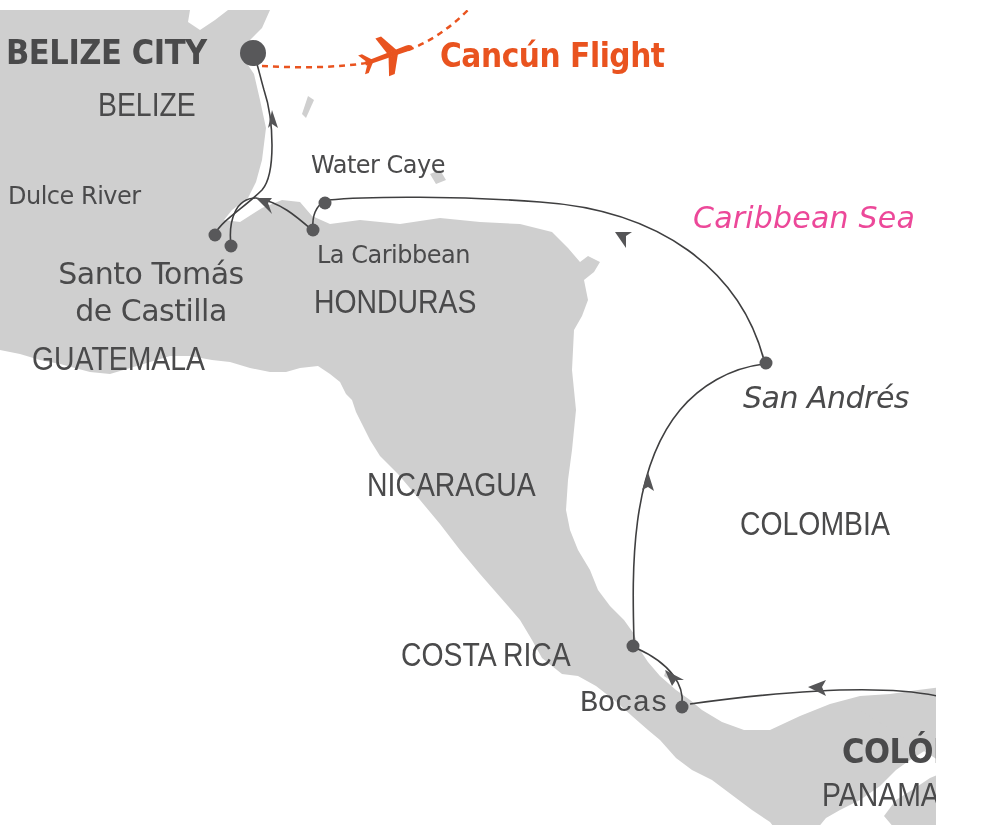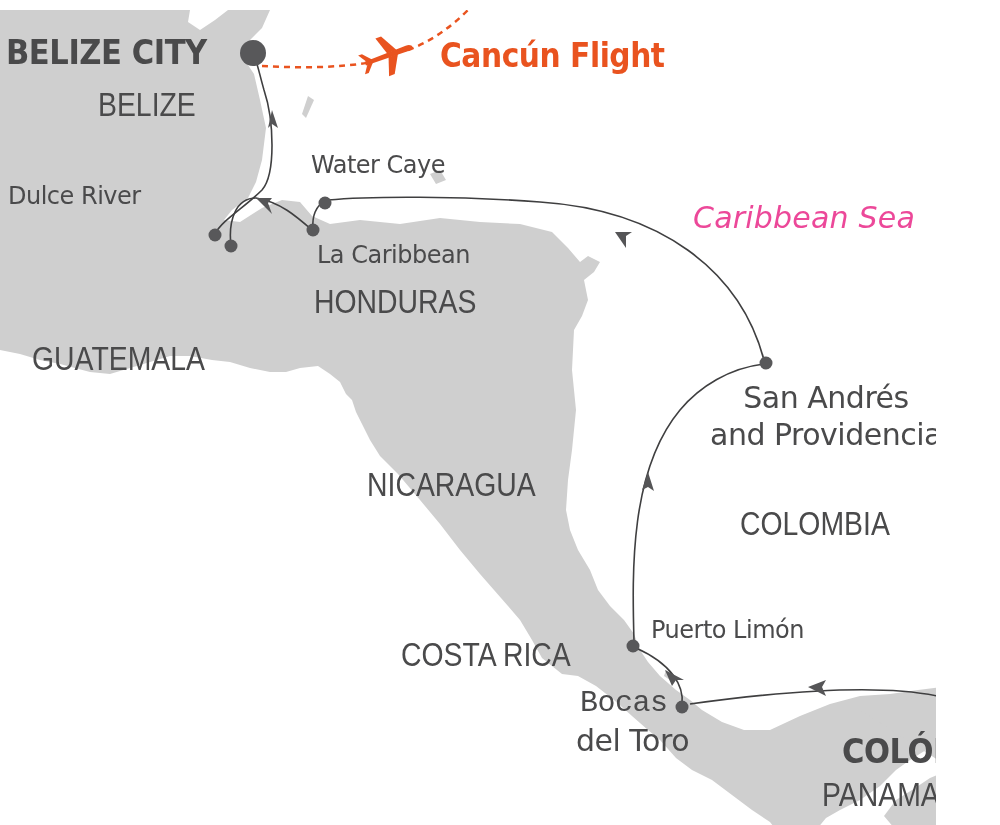"Santo Tomás" div.lbl { html: none -> <div> <div>Santo Tomás</div> <div>de Castilla</div> </div> }
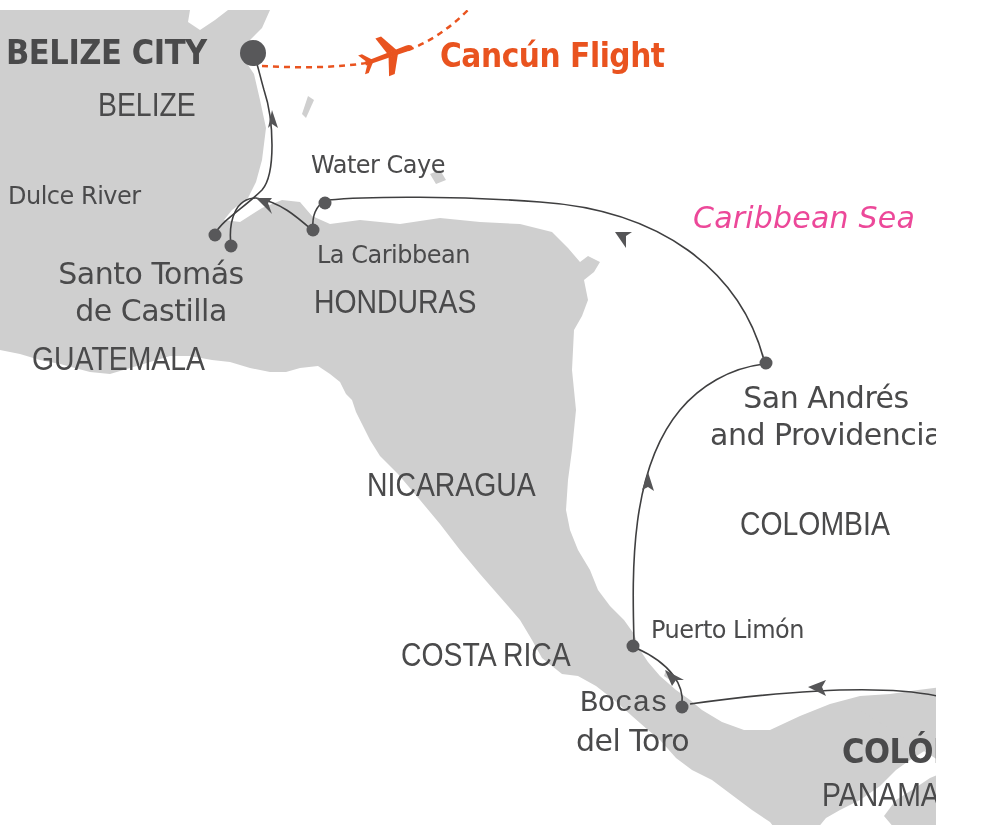"San Andrés" div.lbl { font-style: none -> italic }
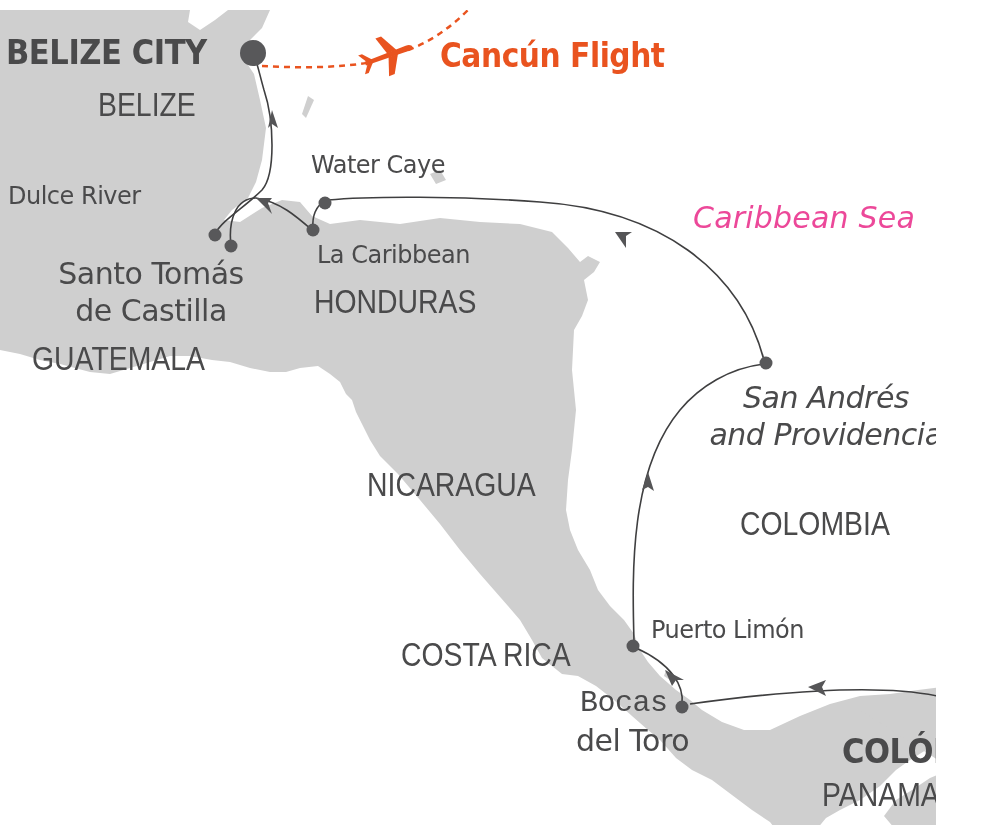"and Providencia" div { html: <div>and Providencia</div> -> none }
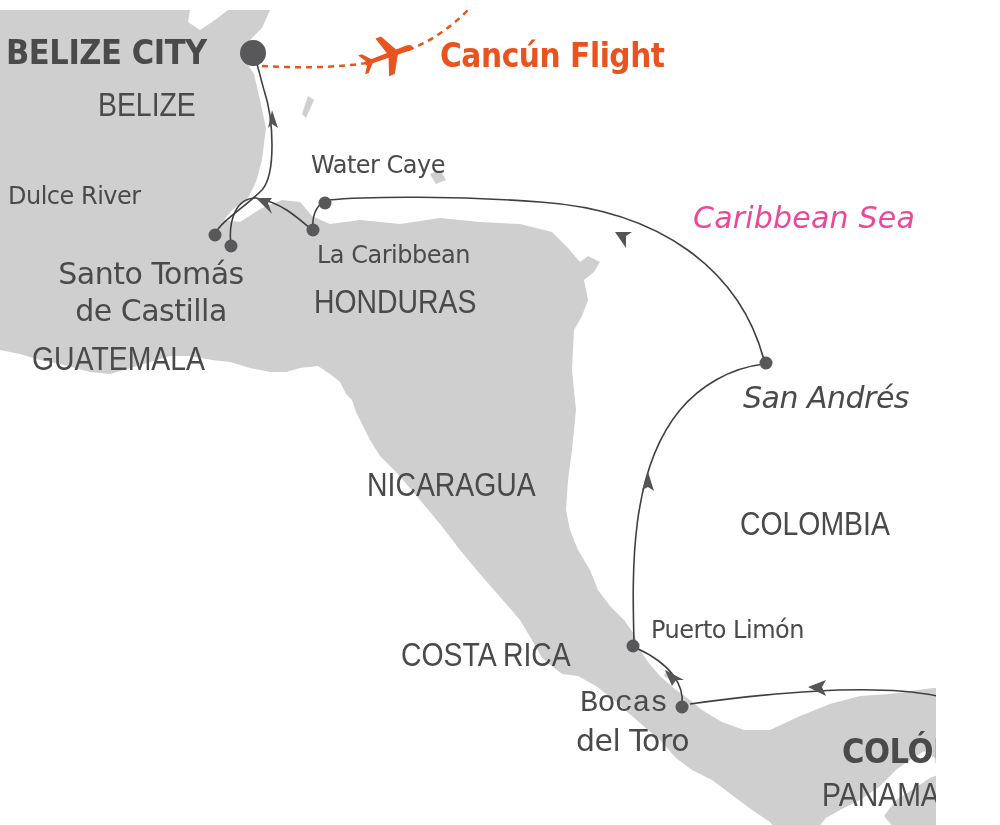"Puerto Limón" div.lbl { html: <div>Puerto Limón</div> -> none }
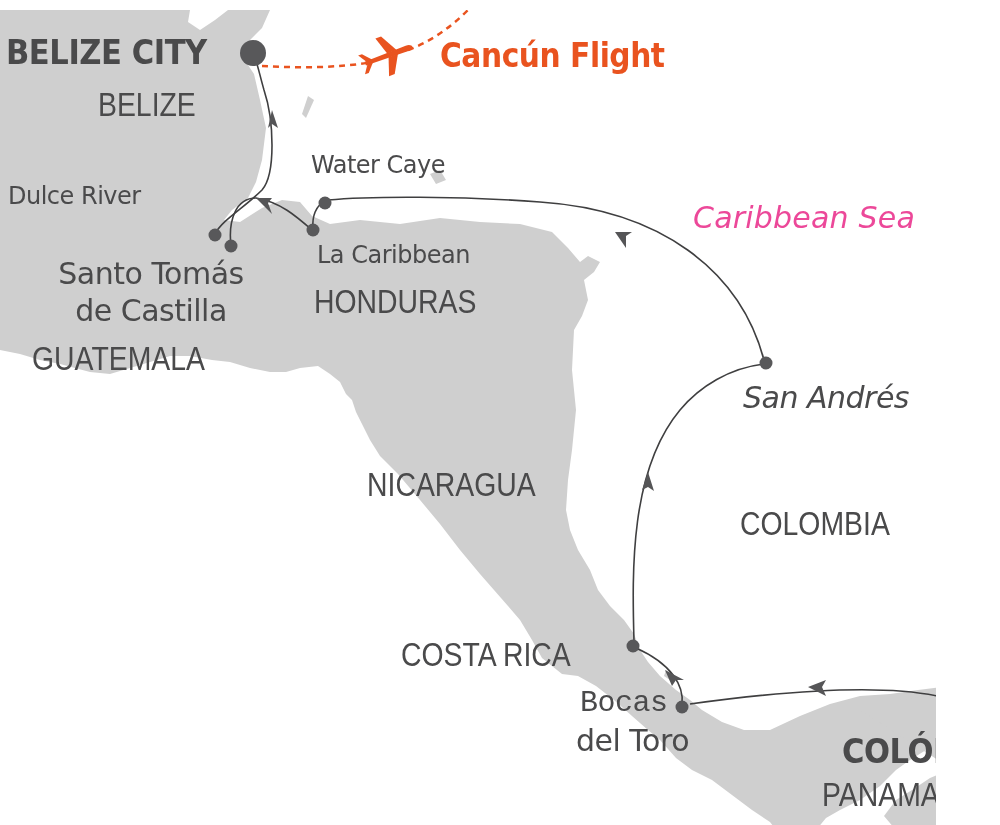"del Toro" div { html: <div>del Toro</div> -> none }
